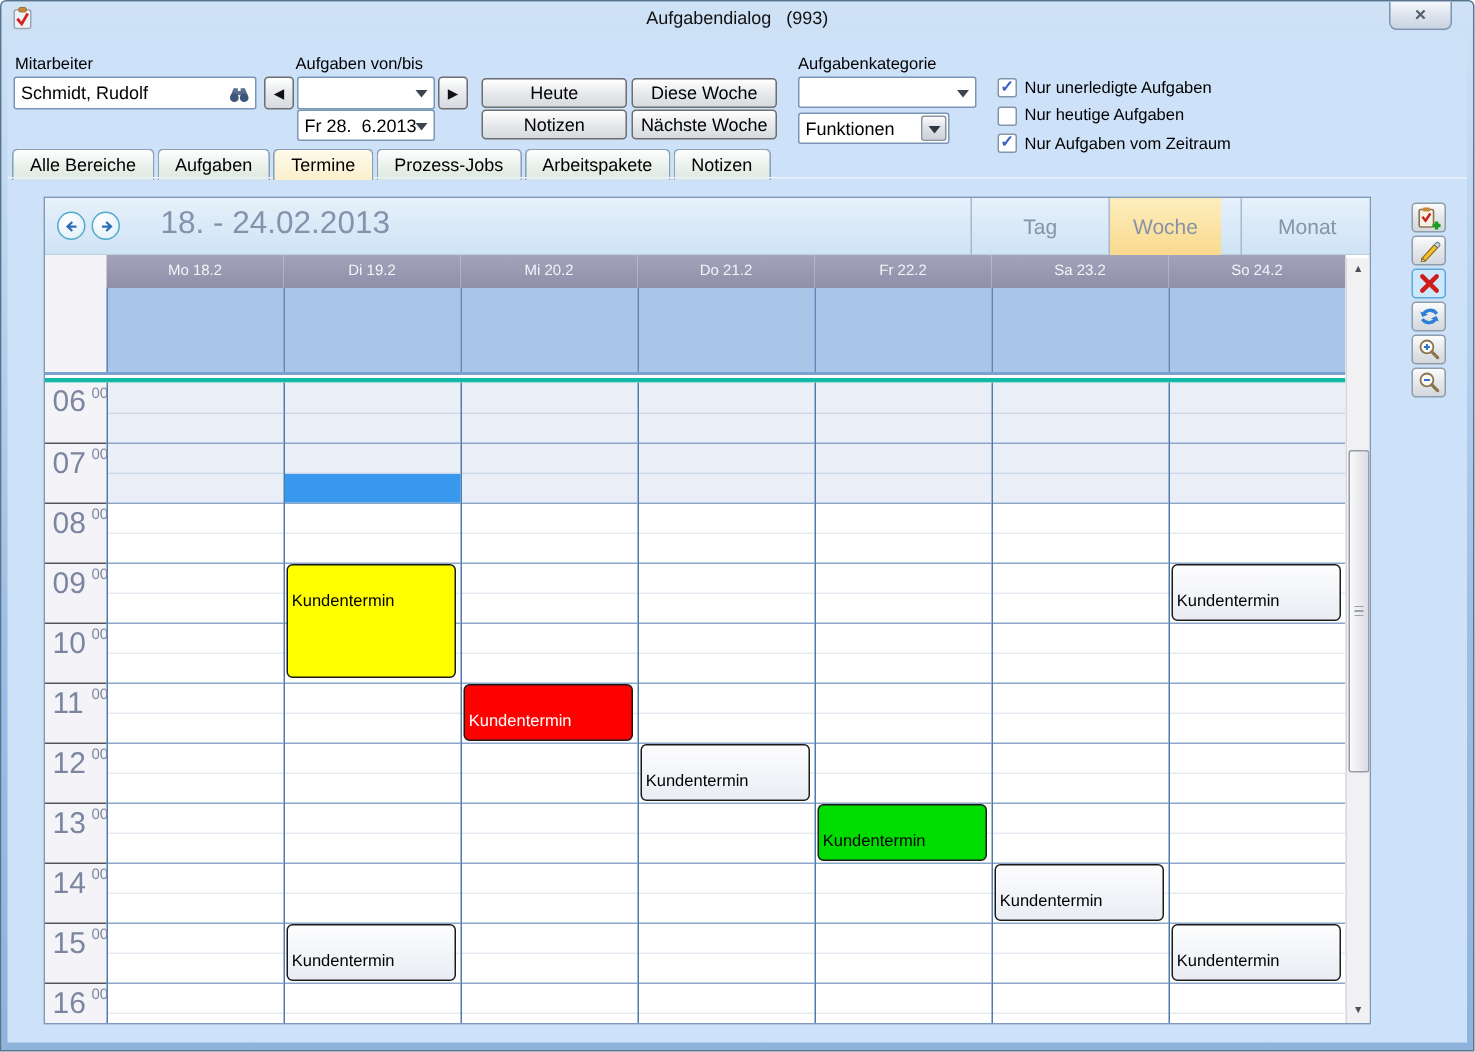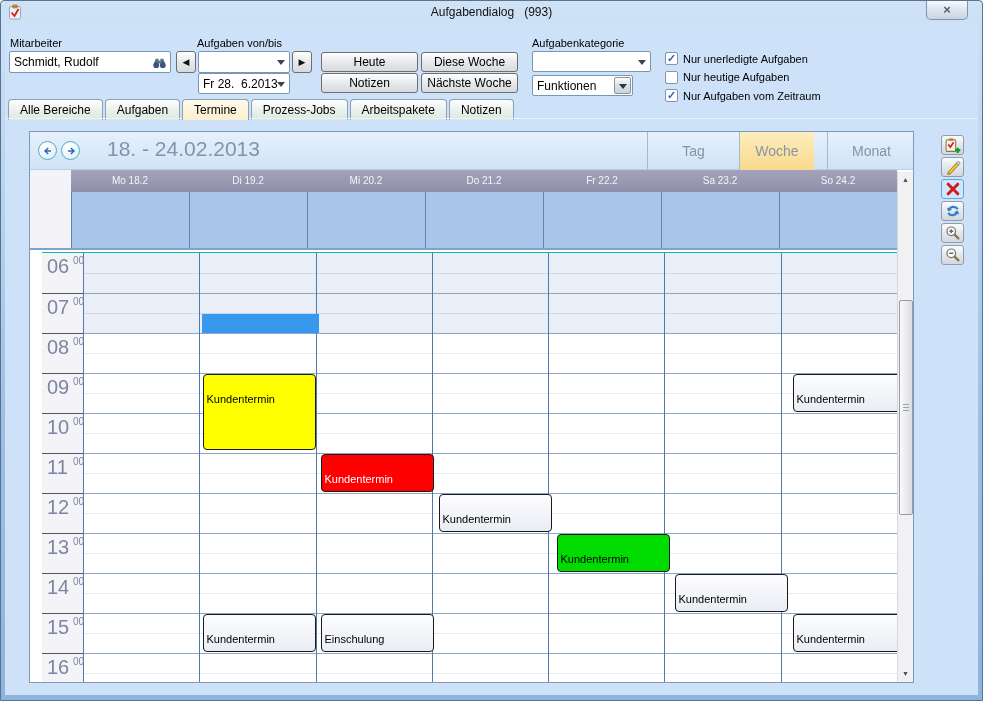"06" .grid-area { border-top: 1px solid #14b8a6 -> 3px solid #14b8a6; margin-left: 12px -> none }
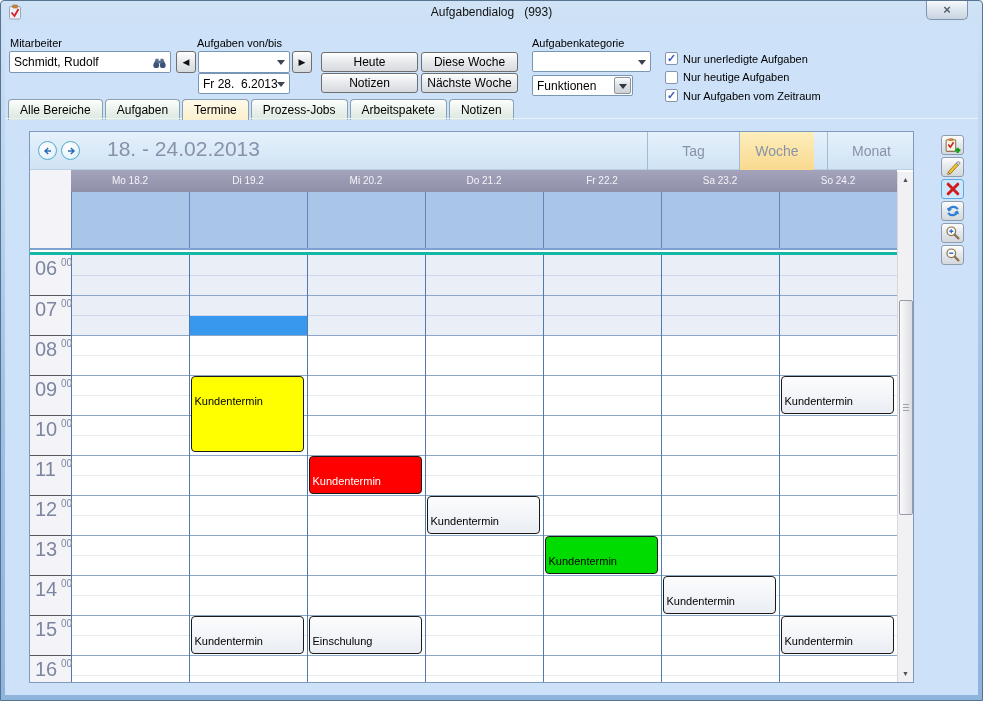"Einschulung" div.appt { html: <div>Einschulung</div> -> none }
